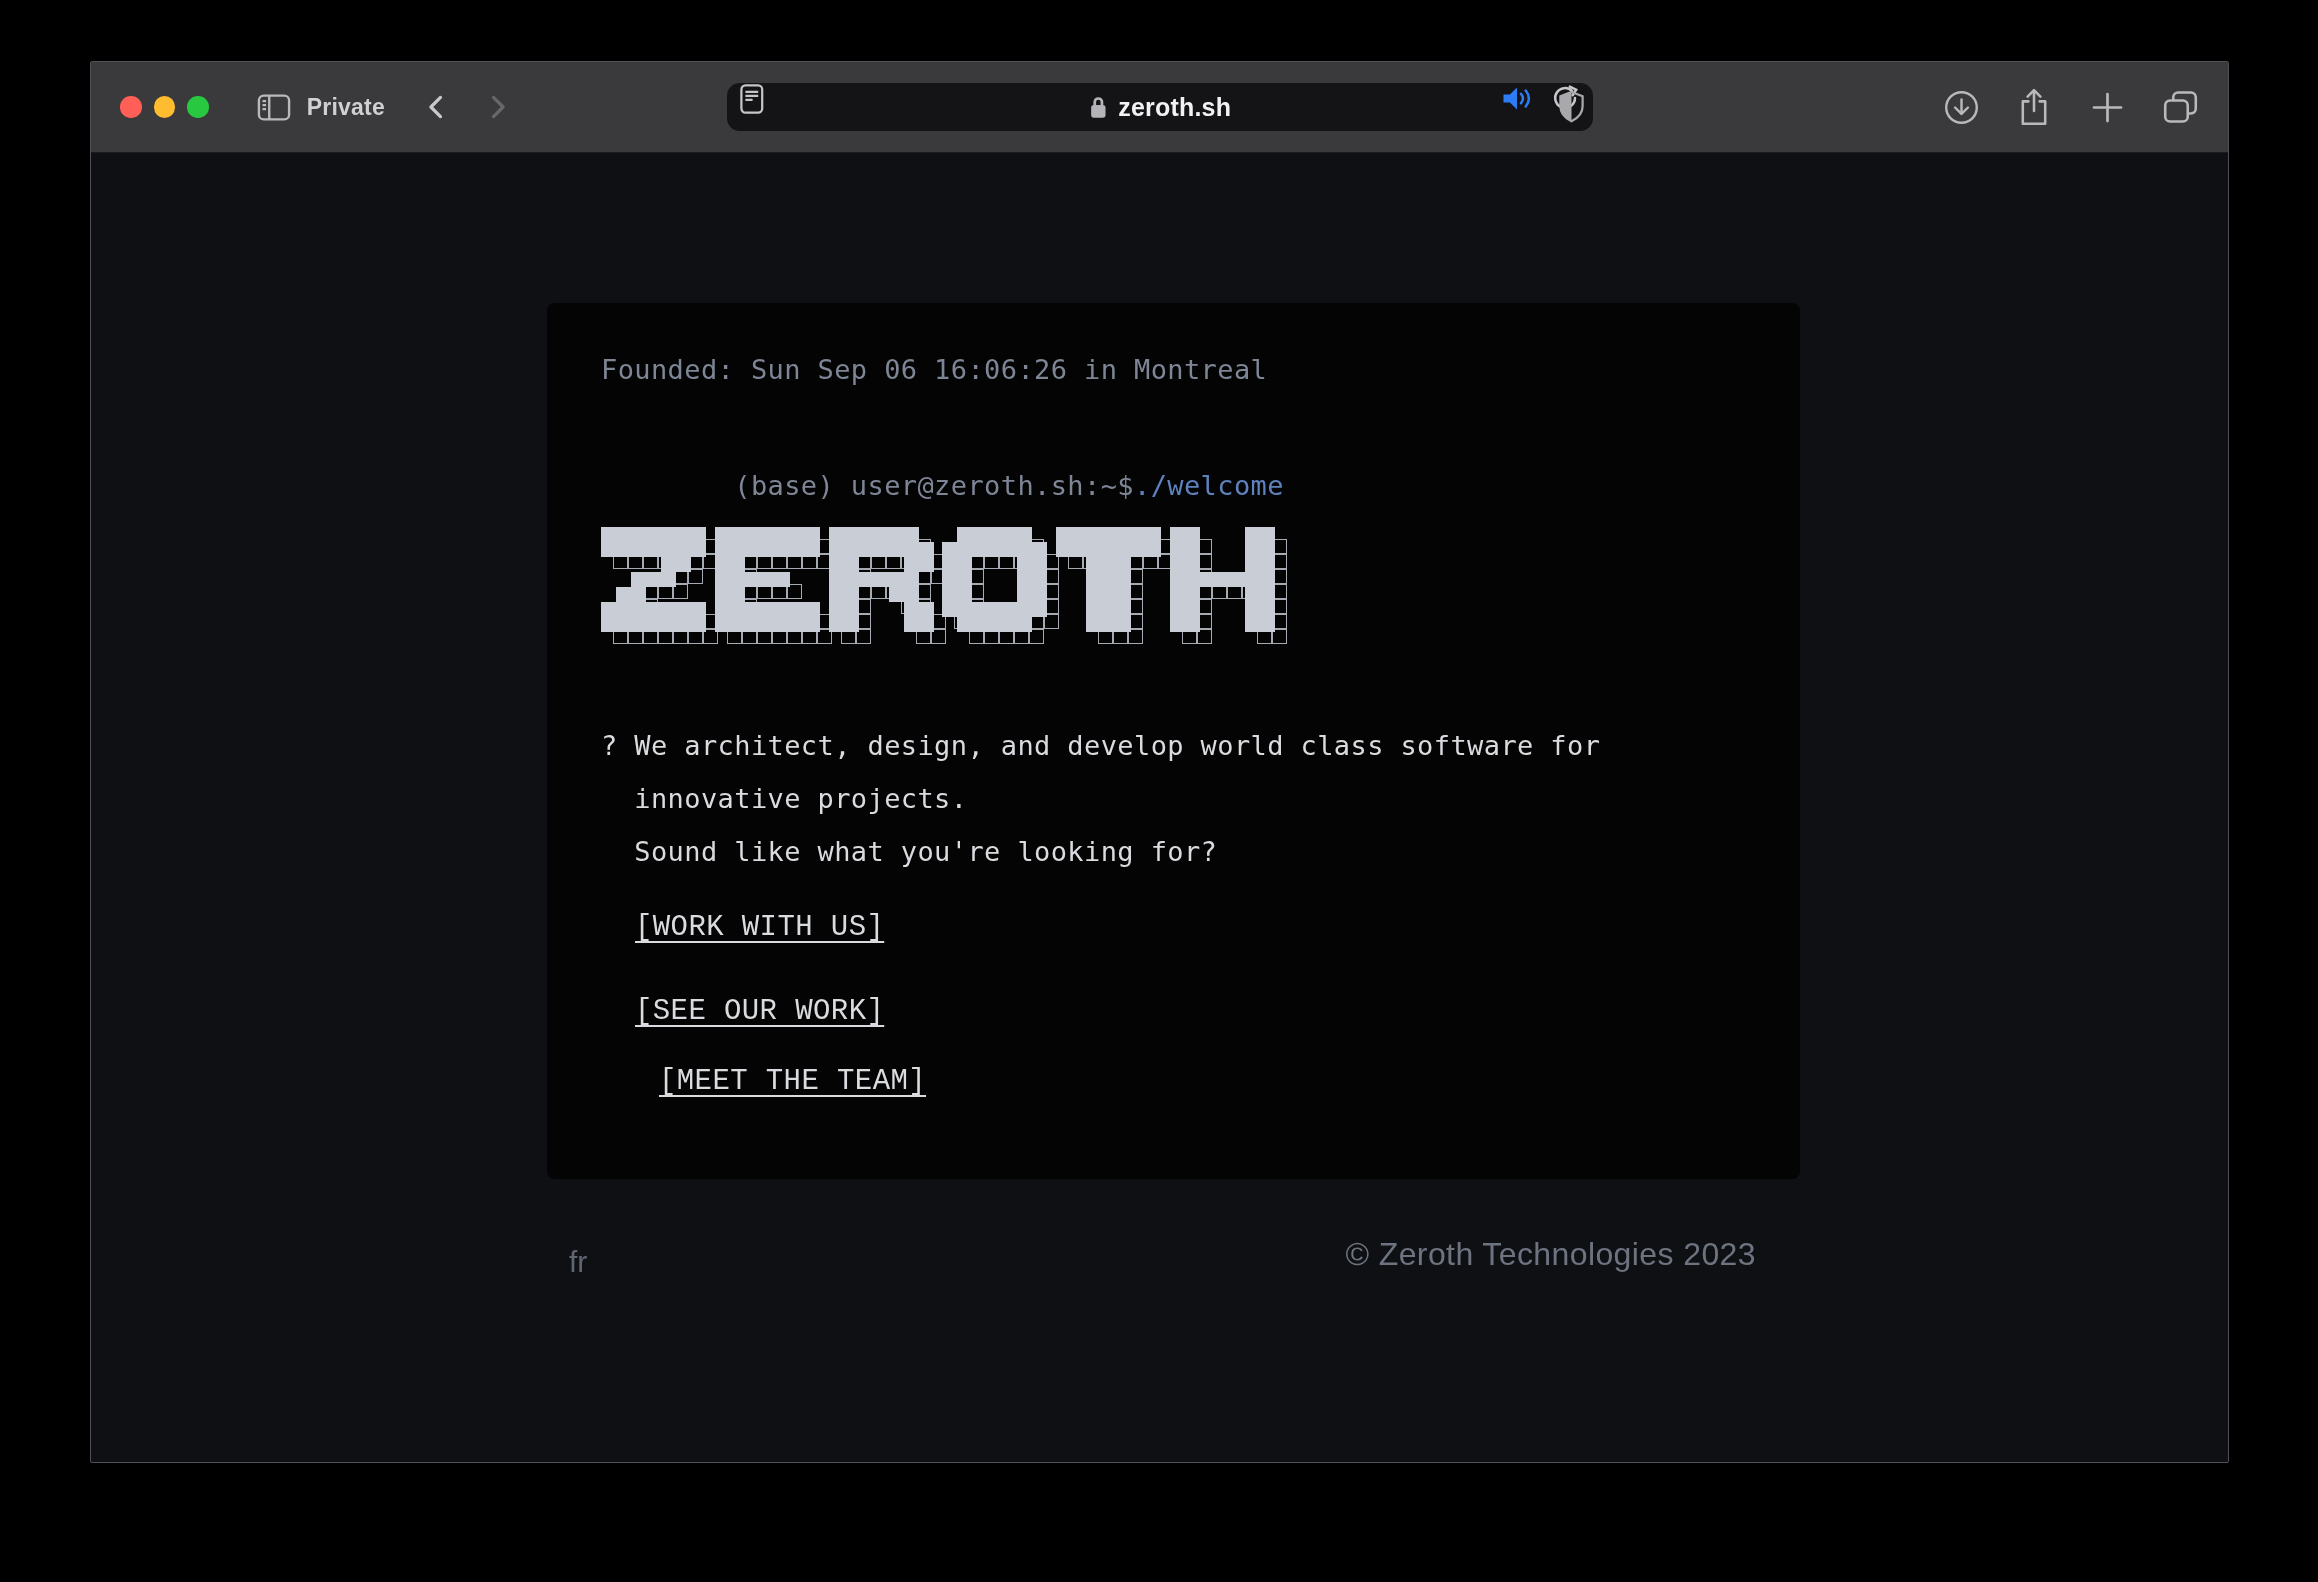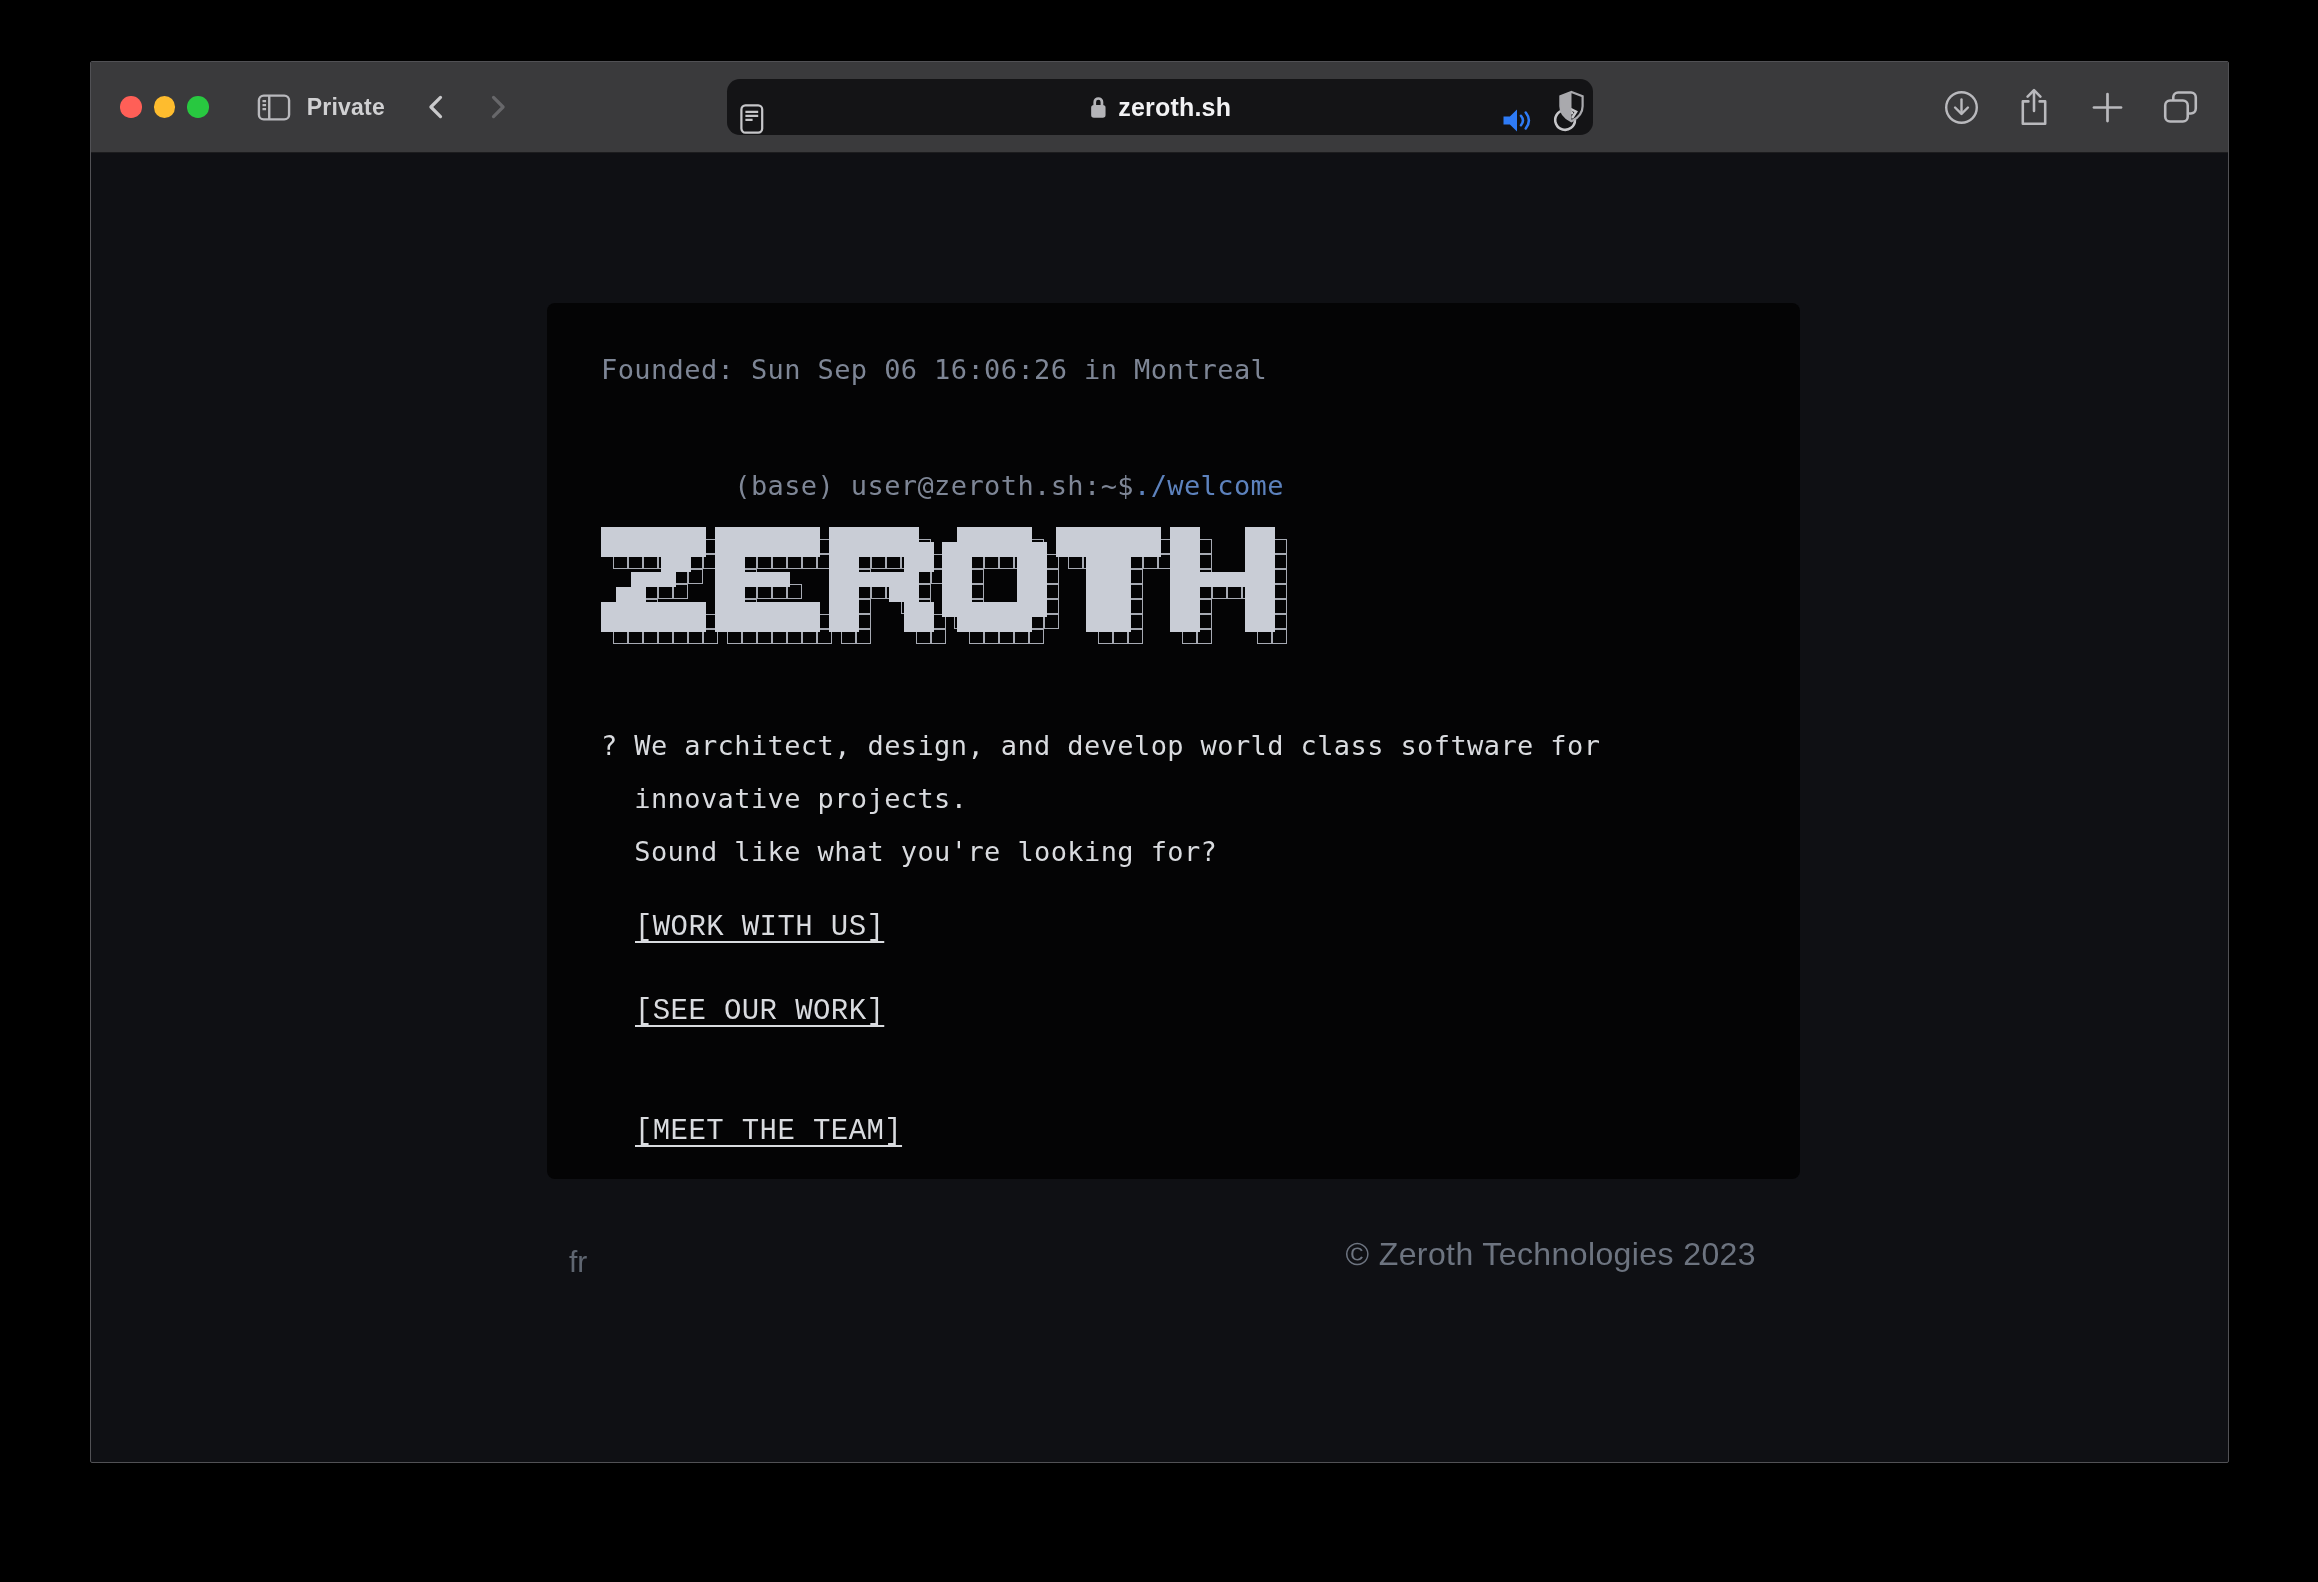"zeroth.sh" .url-bar { align-items: flex-end -> flex-start; height: 56px -> 48px }
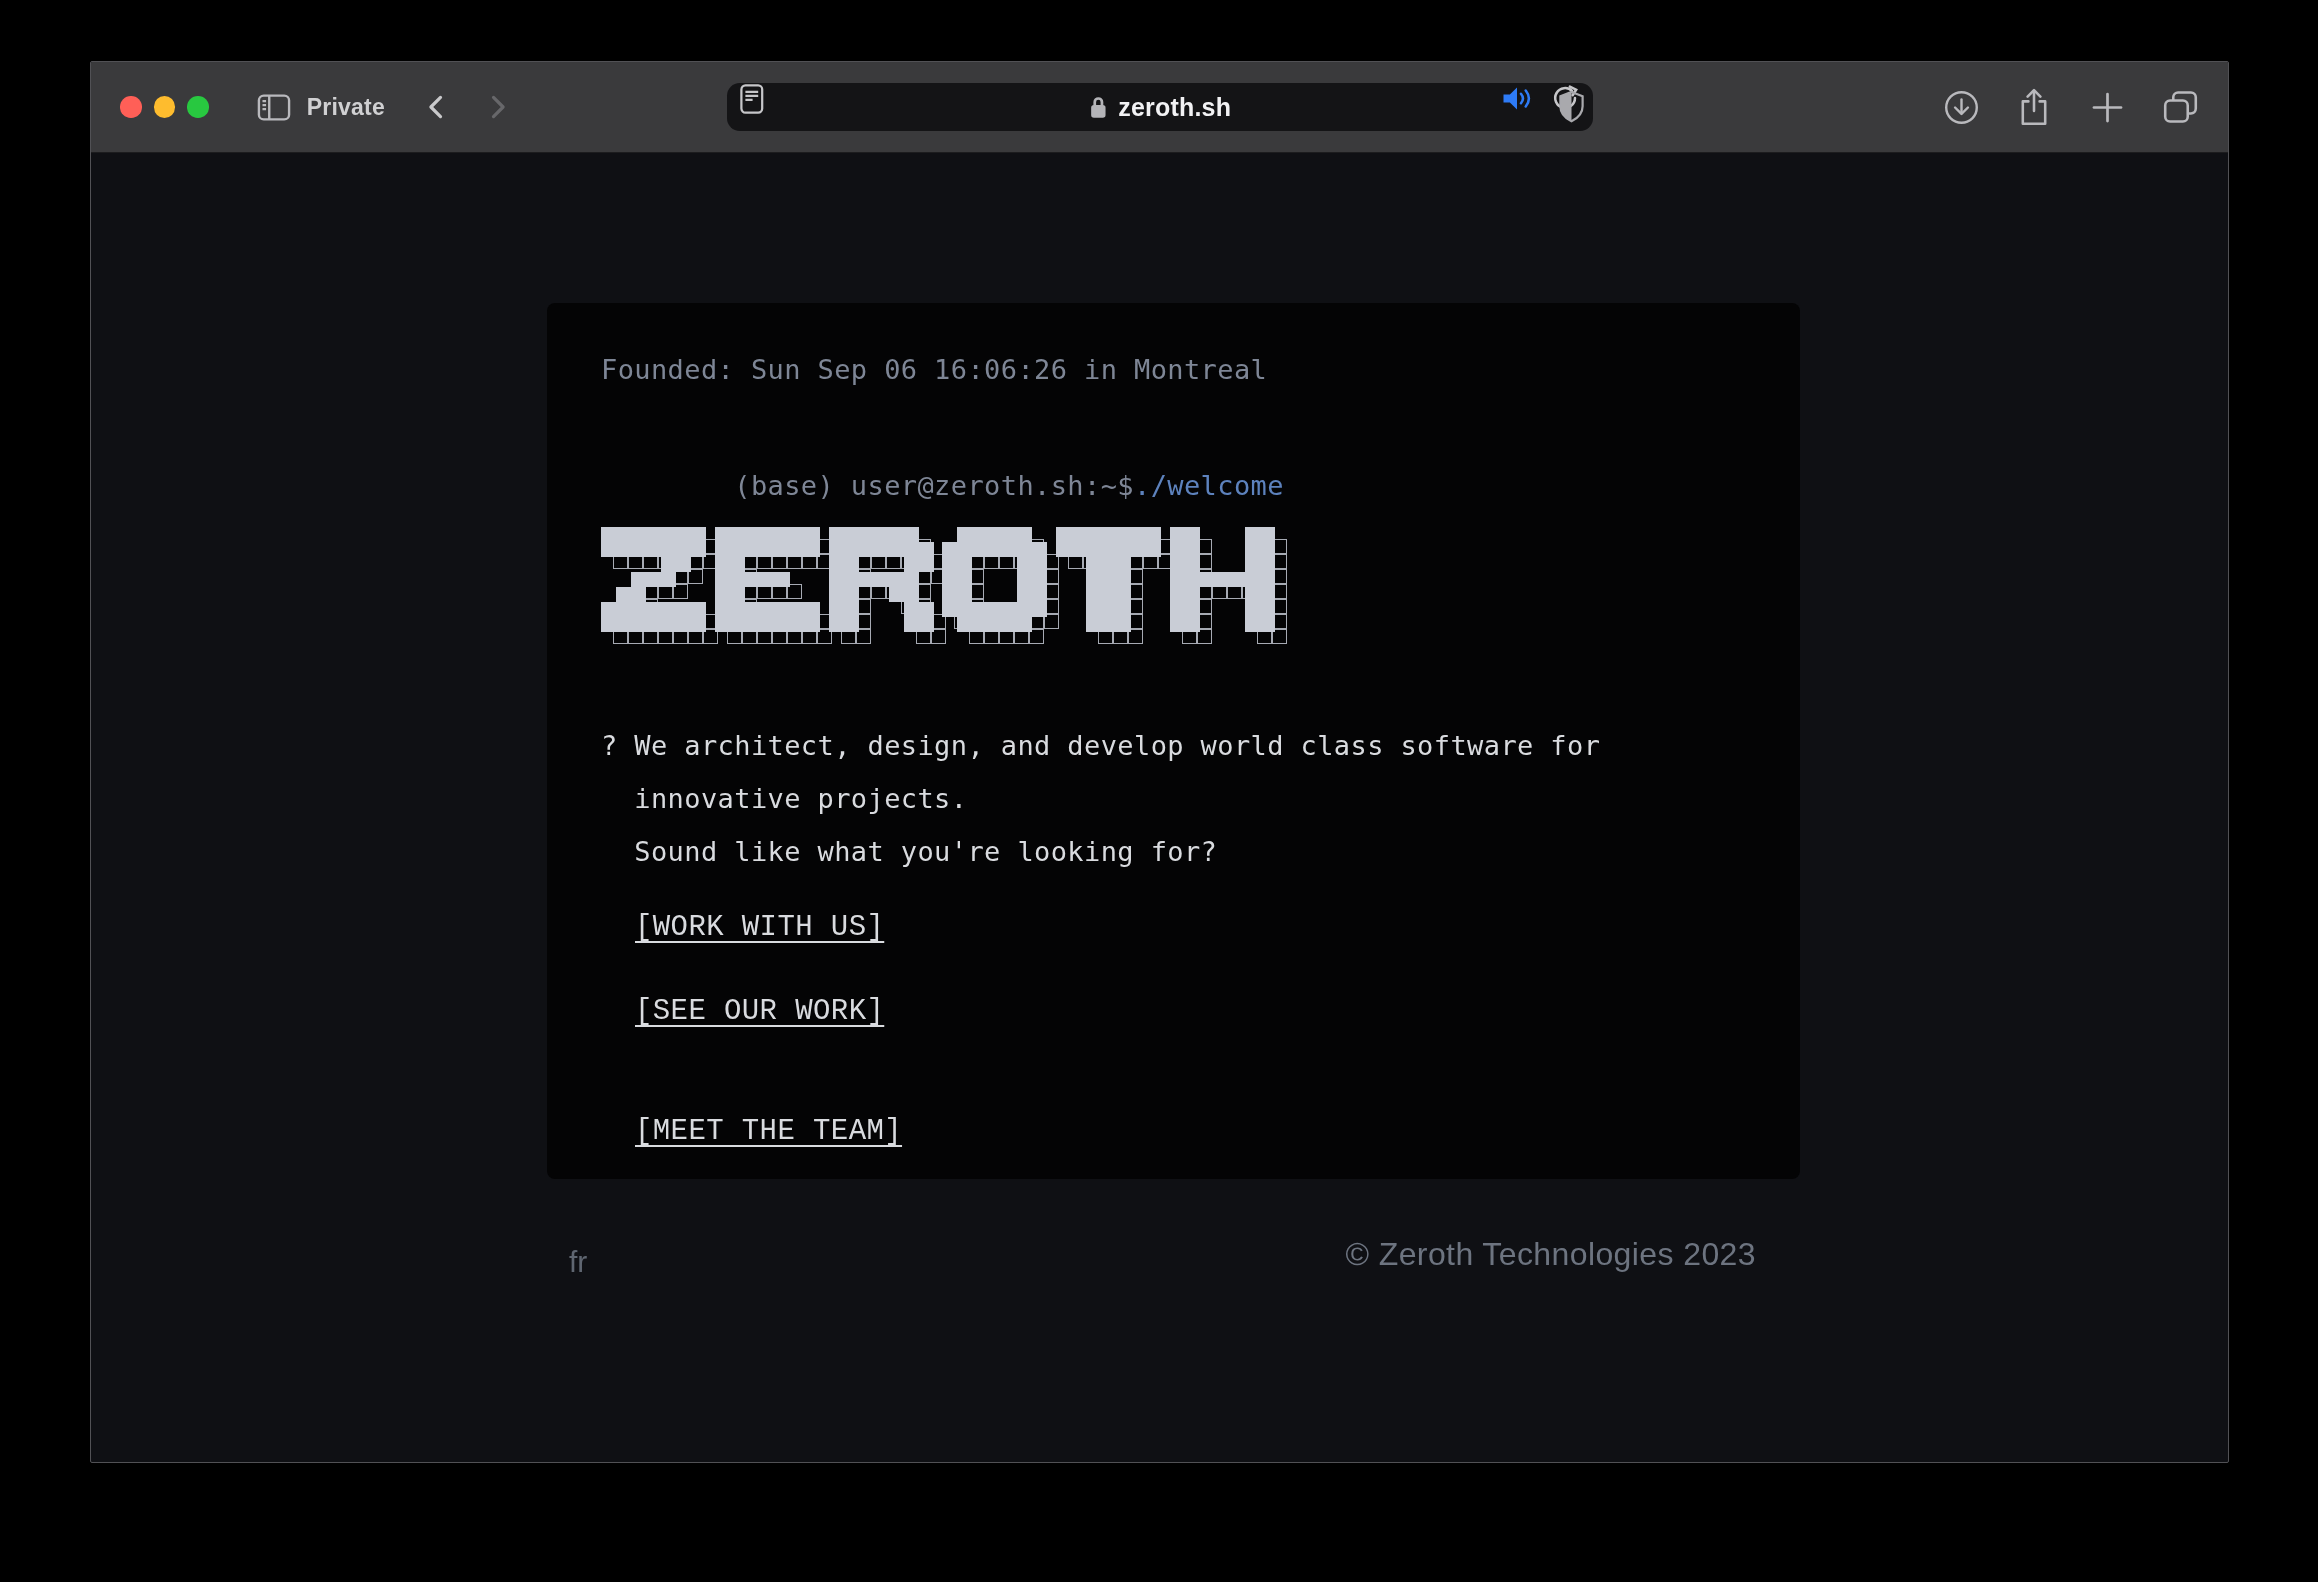"[MEET THE TEAM]" .t-link.l2 { margin-left: none -> 24px; top: 812px -> 762px }
